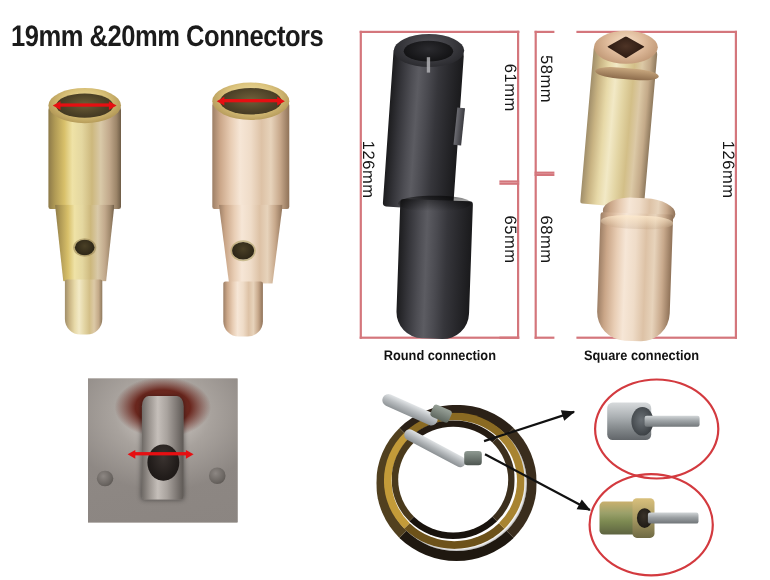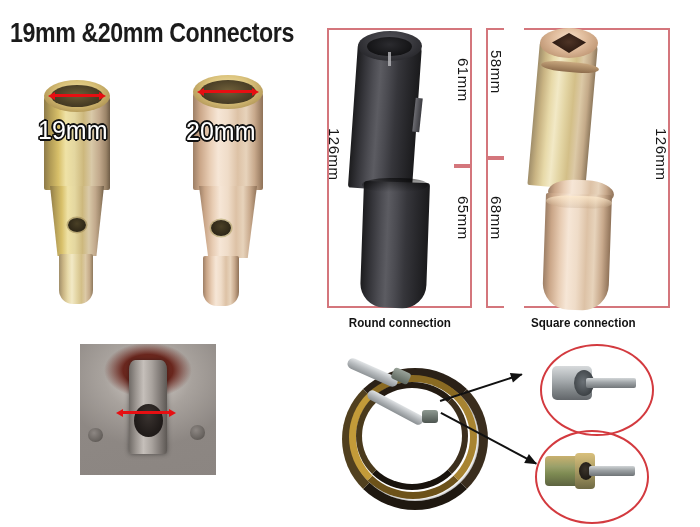"19mm" div.size-cap { html: <div>19mm</div> -> none }
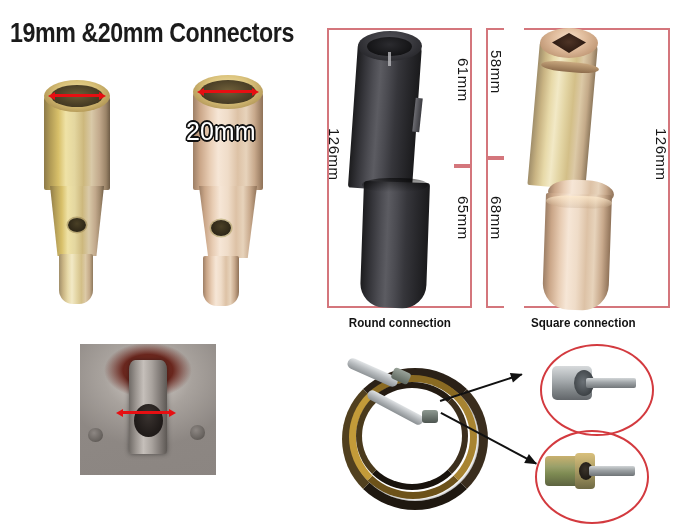"20mm" div.size-cap { html: <div>20mm</div> -> none }
